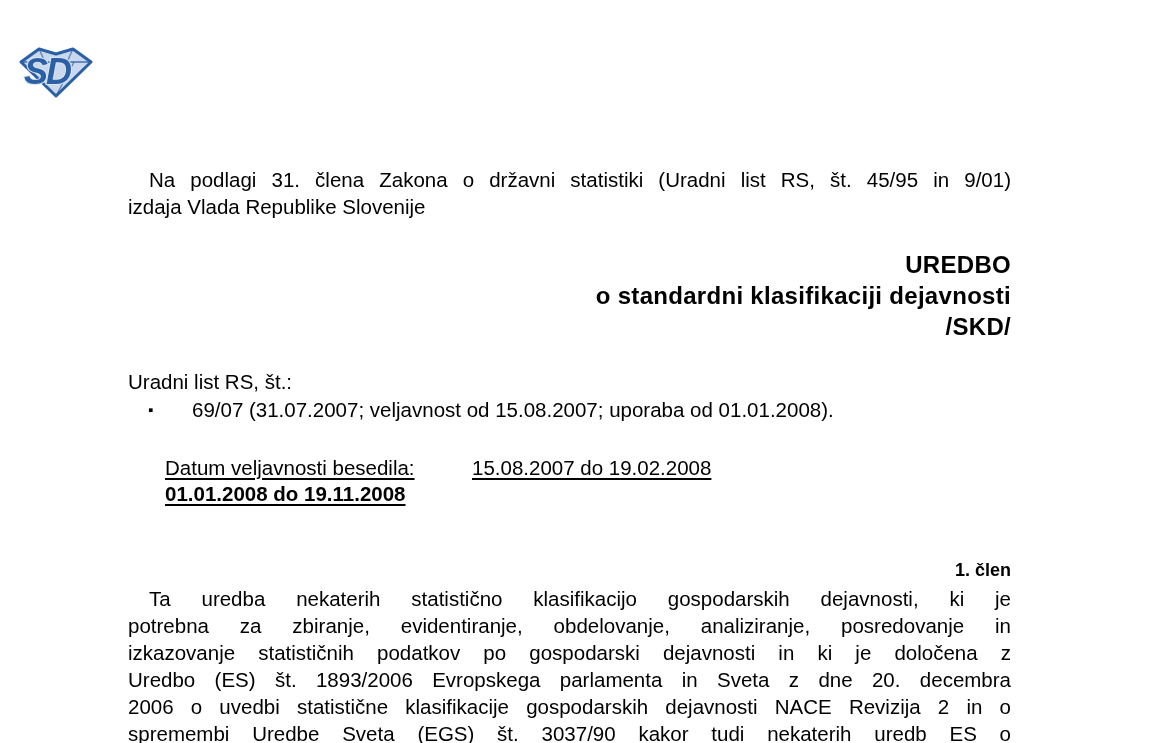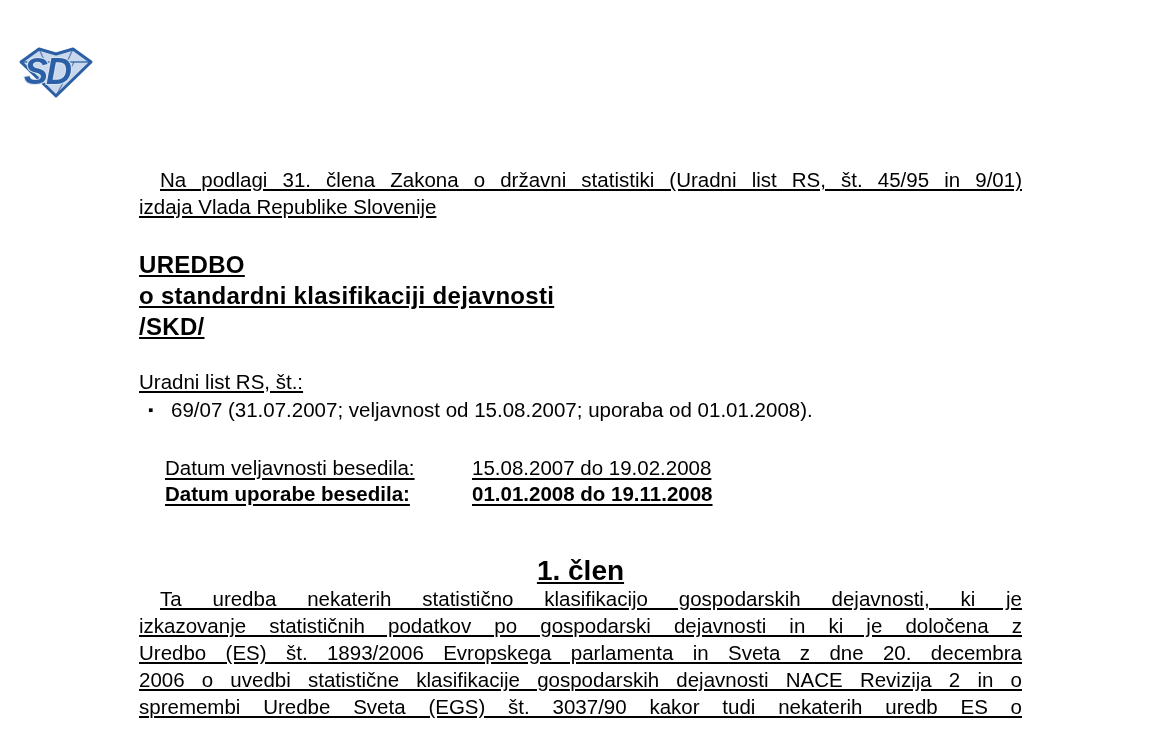"Na podlagi 31. člena Zakona" .col { left: 139px -> 128px; text-decoration: underline -> none }
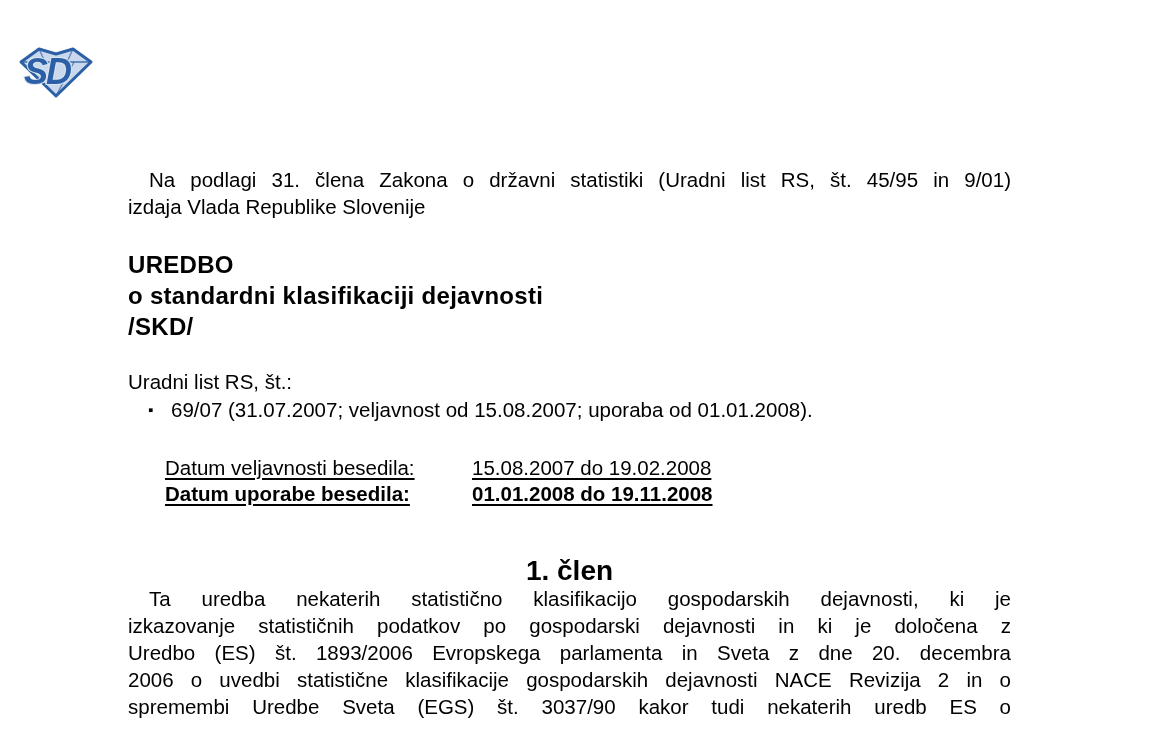"UREDBO" .doc-title { text-align: left -> right }
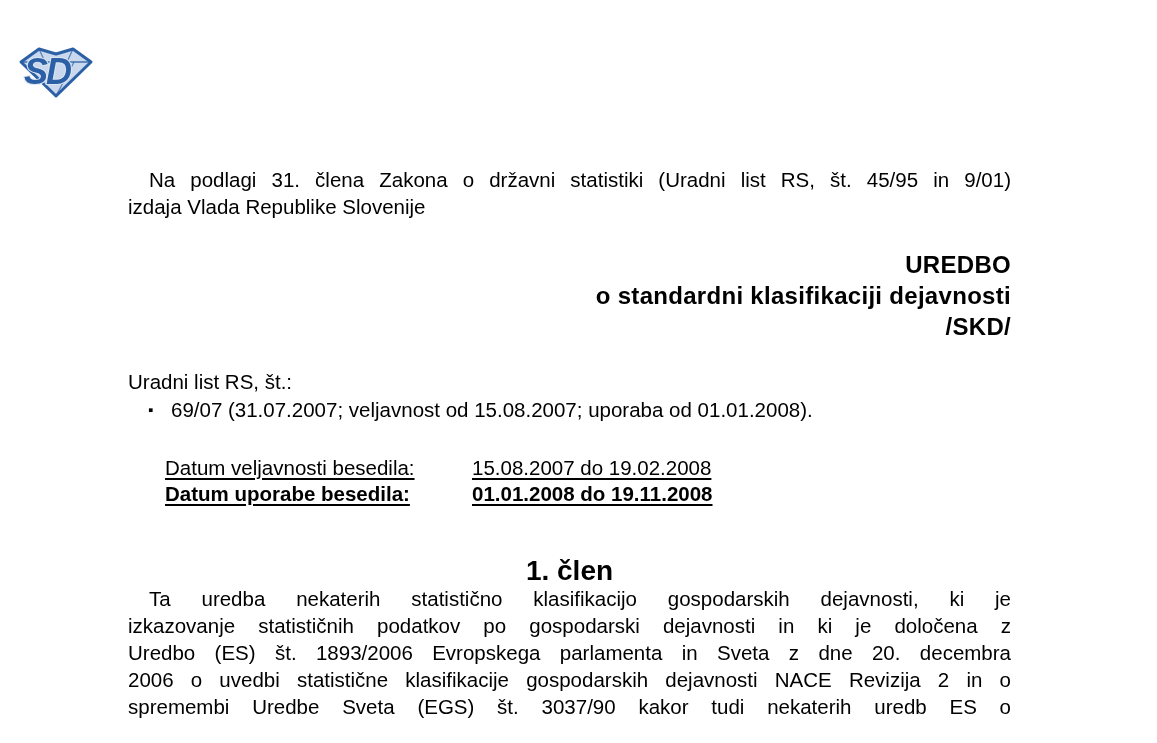"69/07 (31.07.2007; veljavnost od" .gazette-item-text { left: 171px -> 192px }
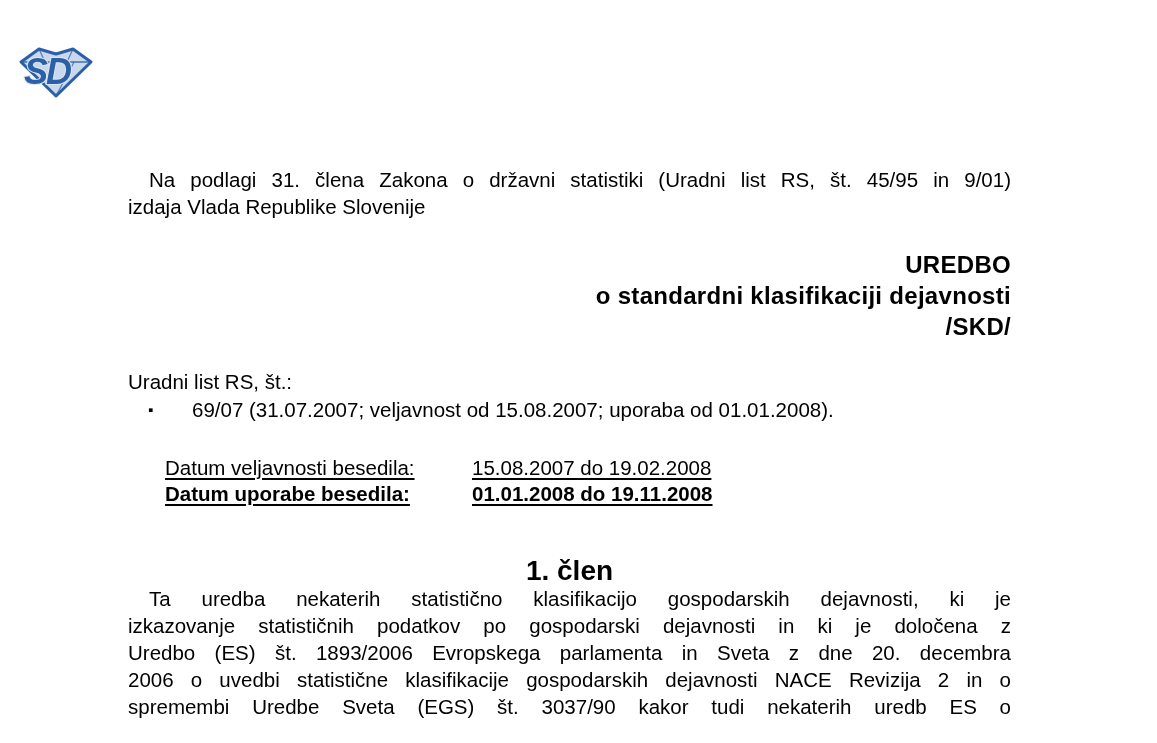"Datum uporabe besedila:" span.cell { html: <span>Datum uporabe besedila:</span> -> none }
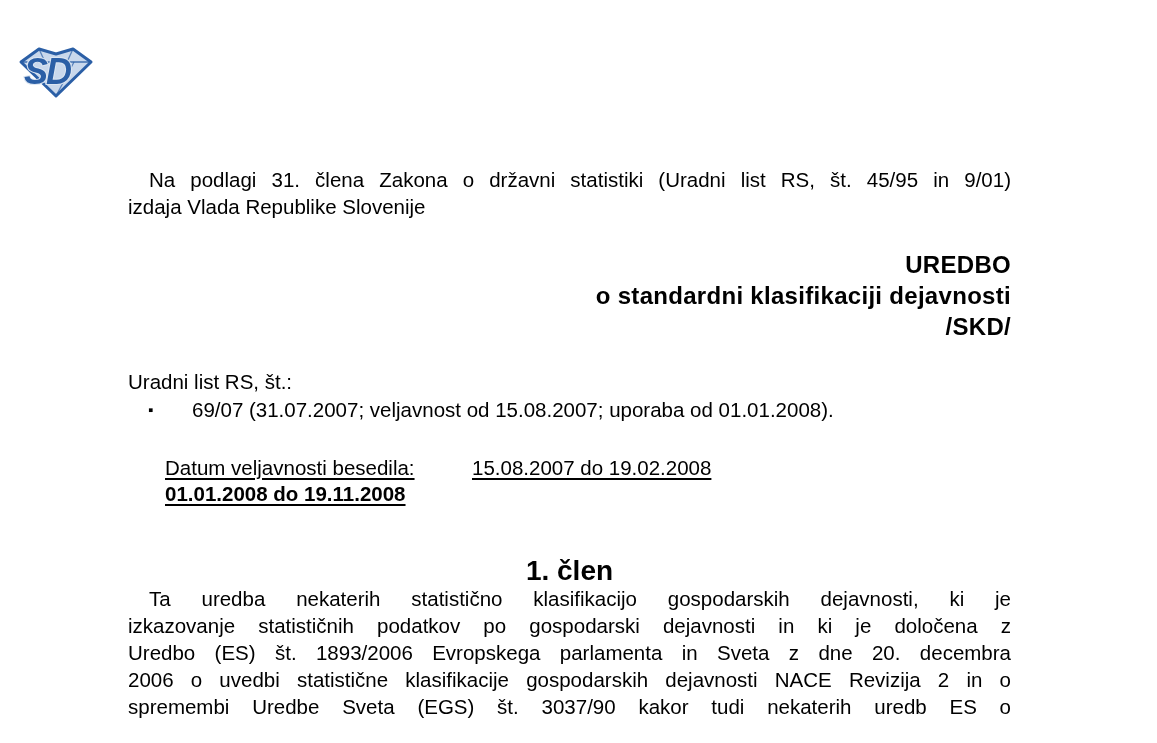"1. člen" .article-heading { font-size: 28px -> 18px; text-align: center -> right }
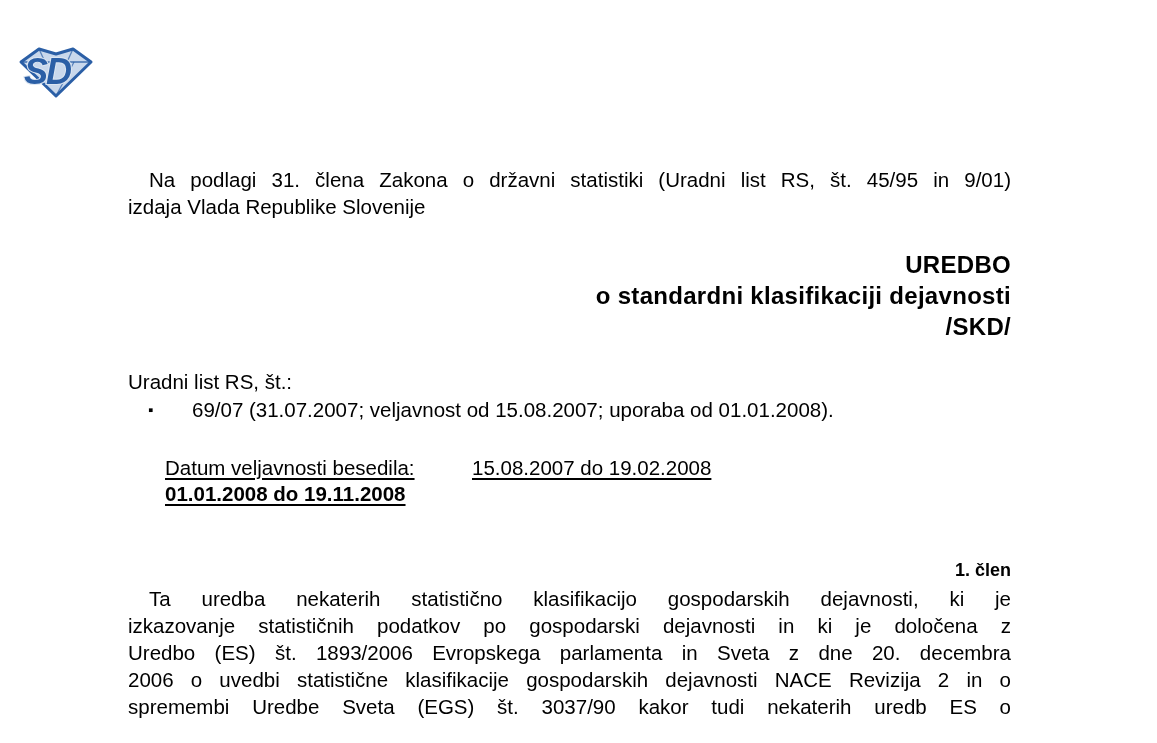"potrebna za zbiranje, evidentiranje," div.jline { html: none -> <div>potrebna za zbiranje, evidentiranje, obdelovanje, analiziranje, posredovanje in</div> }
